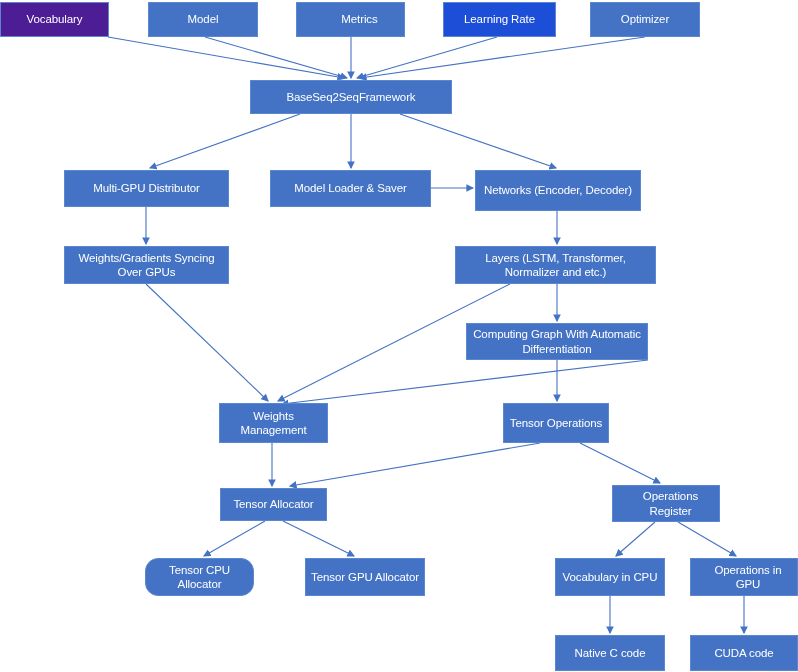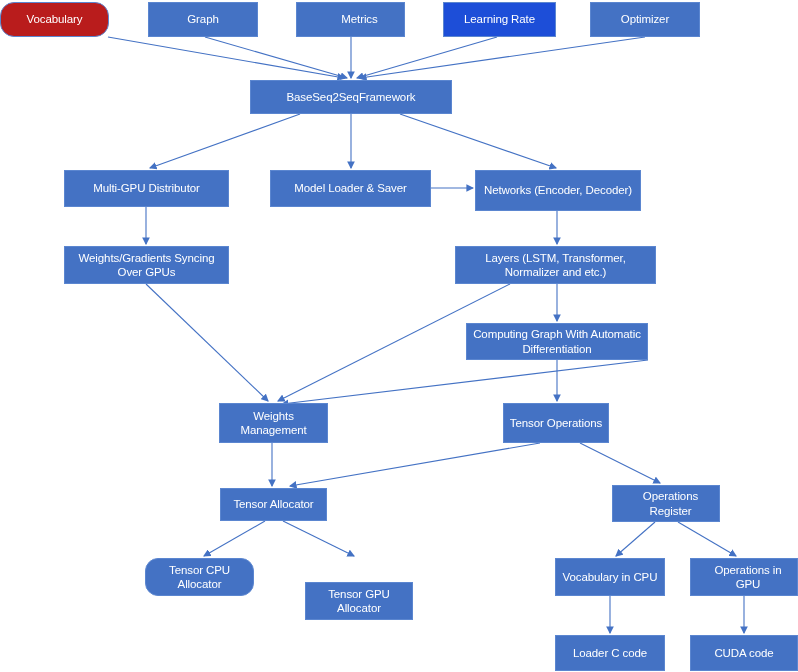"Vocabulary" div.node { background: #b91c1c -> #4c1d95; border-radius: 14px -> none }
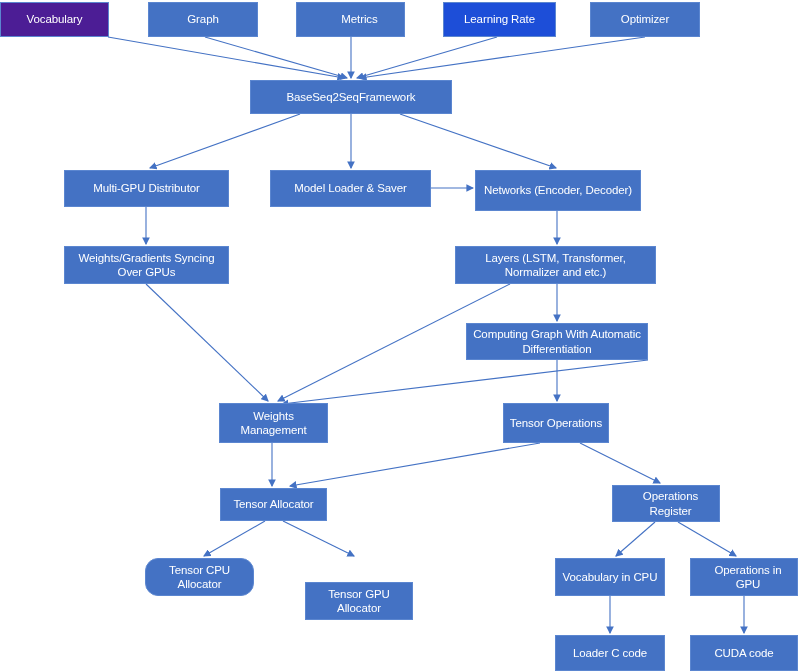"Graph" span { text: Graph -> Model }
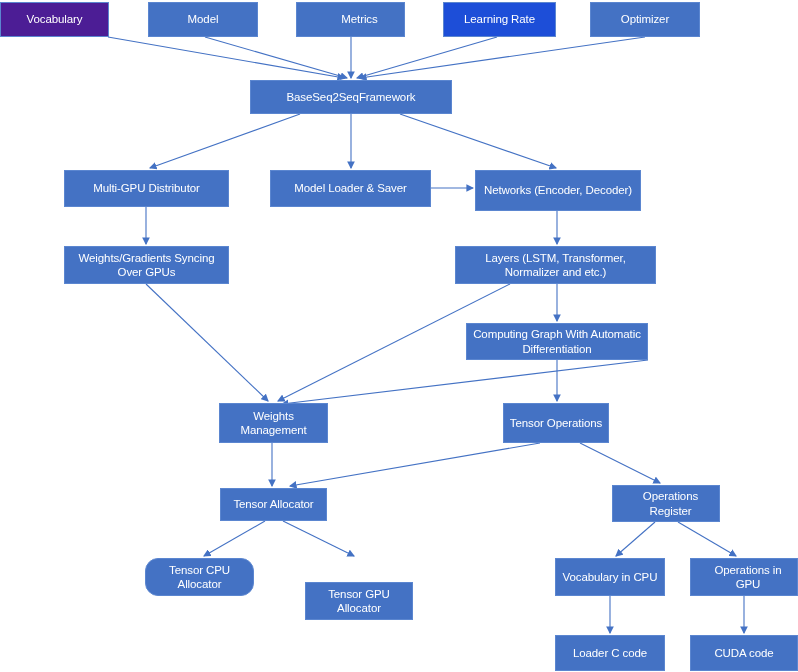"Tensor GPU Allocator" div.node { margin-top: 24px -> none; width: 108px -> 120px }
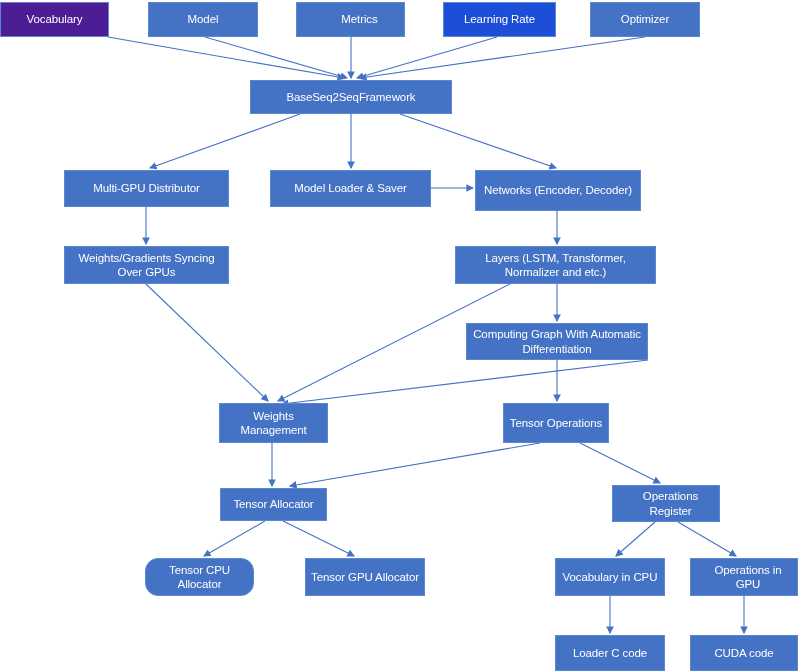"Loader C code" span { text: Loader -> Native }
